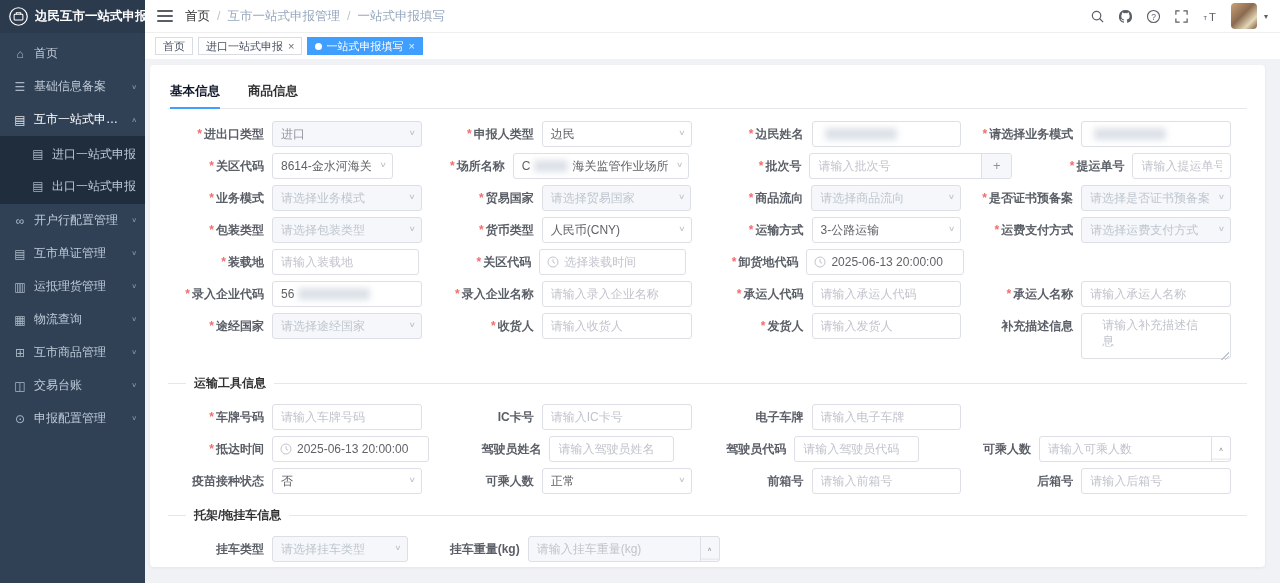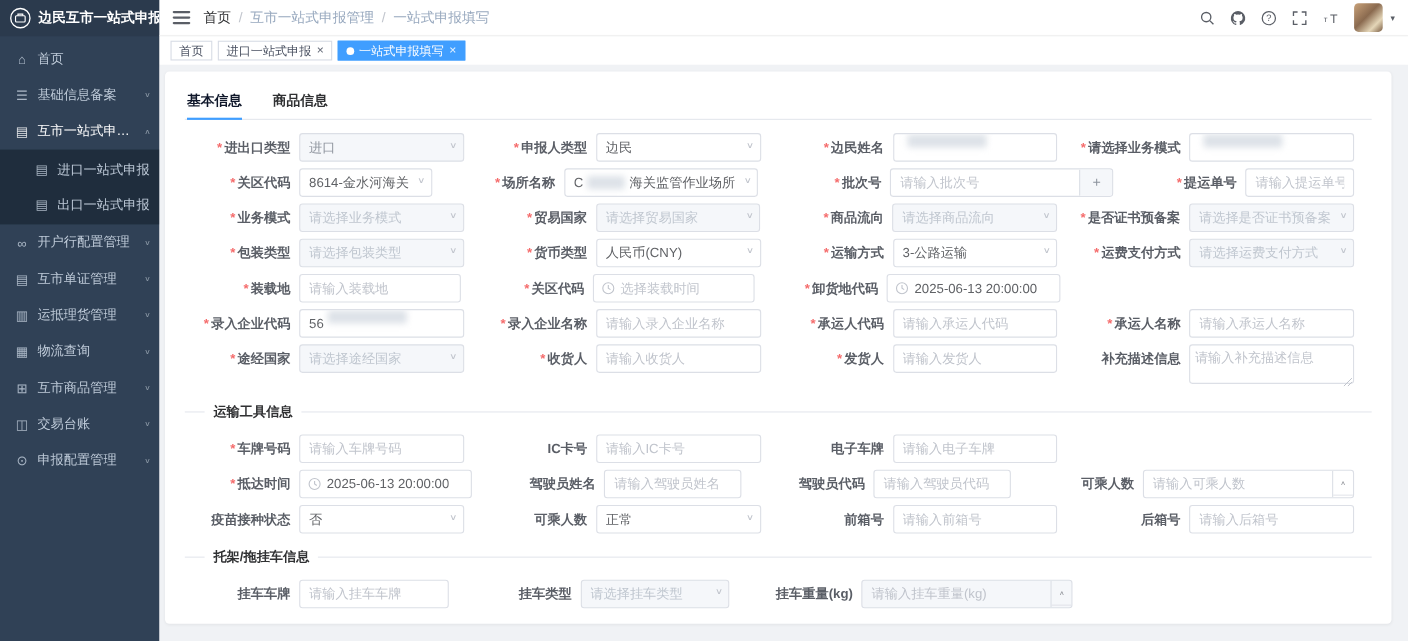"56" .inpbox { align-items: flex-start -> center }
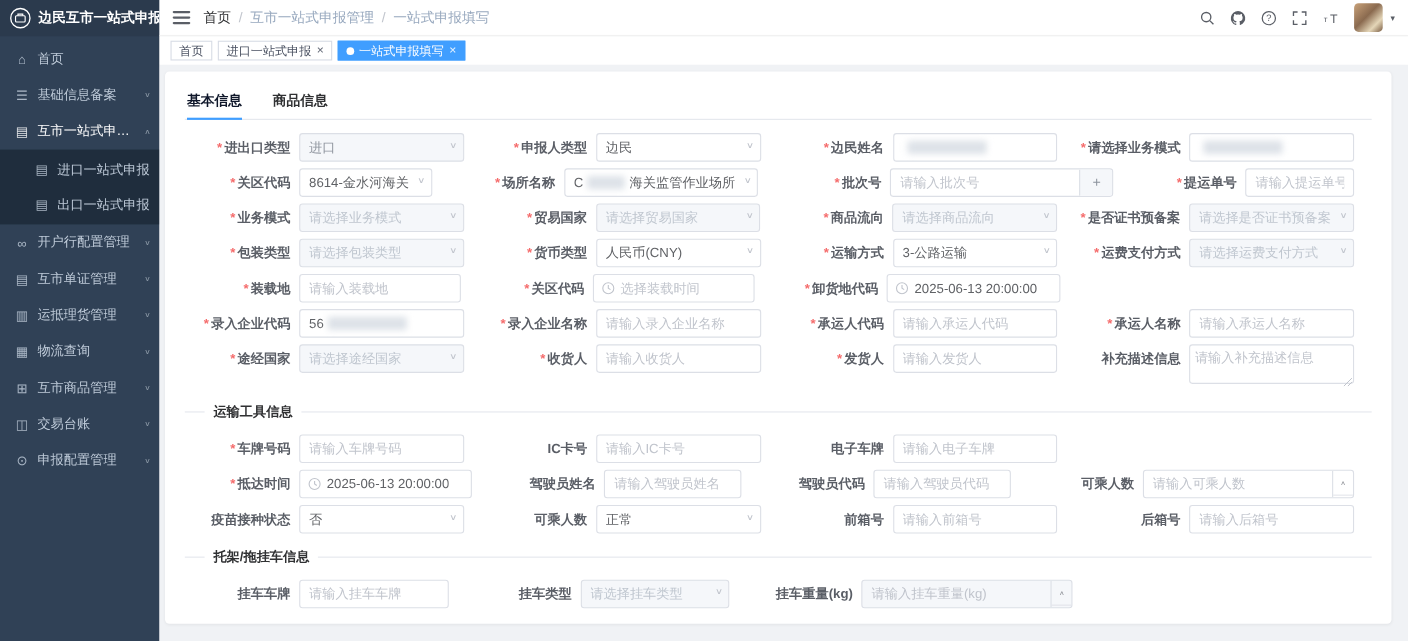"请输入补充描述信息" .ta { height: 36px -> 46px; padding: 4px 4px -> 4px 20px }
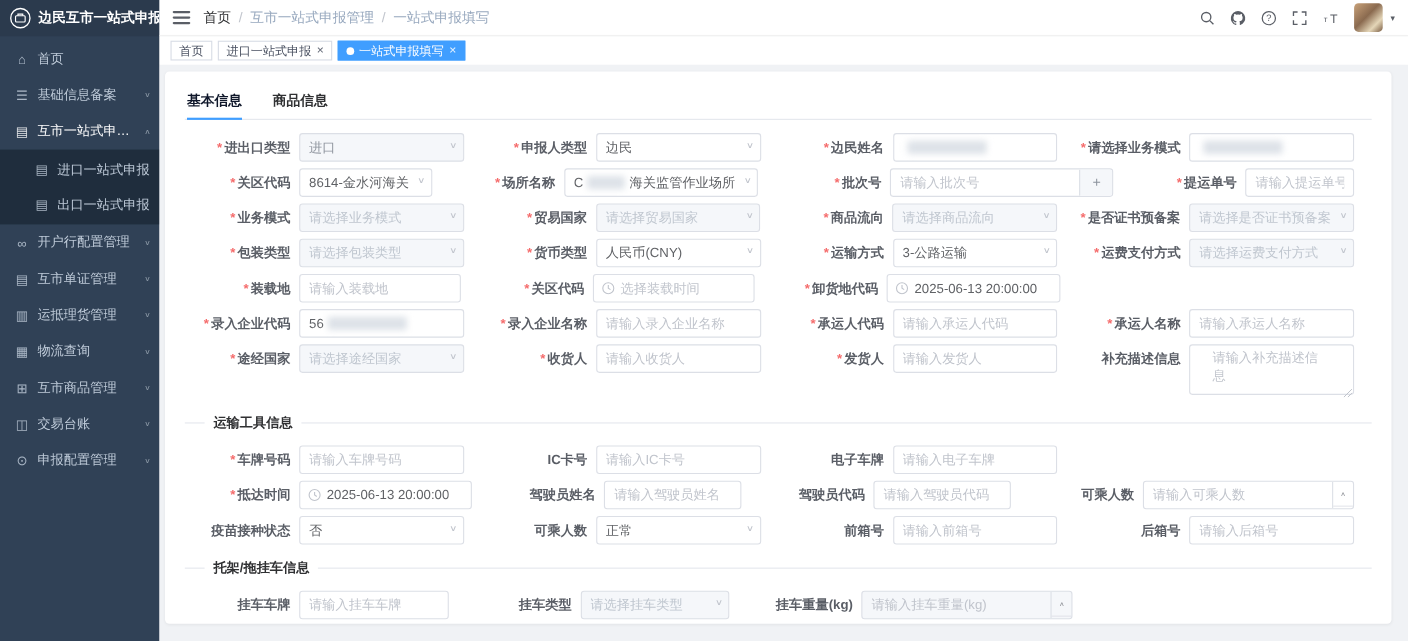"挂车车牌" div.field { html: <div> <label><span>挂车车牌</span></label> <div><input></div> </div> -> none }
